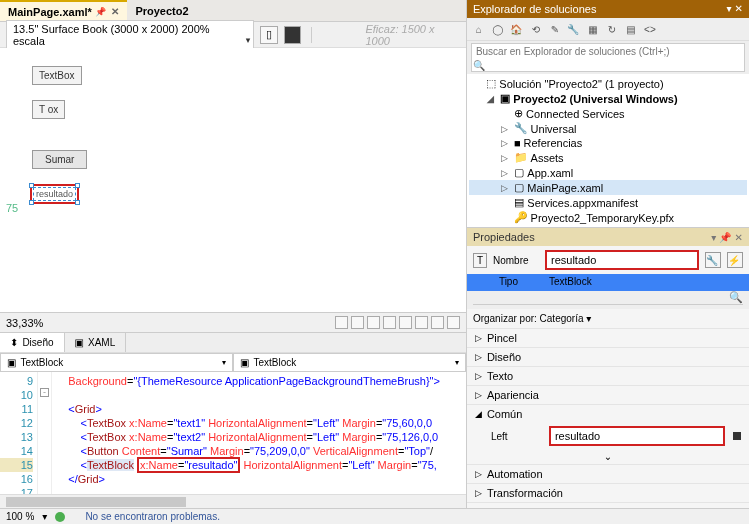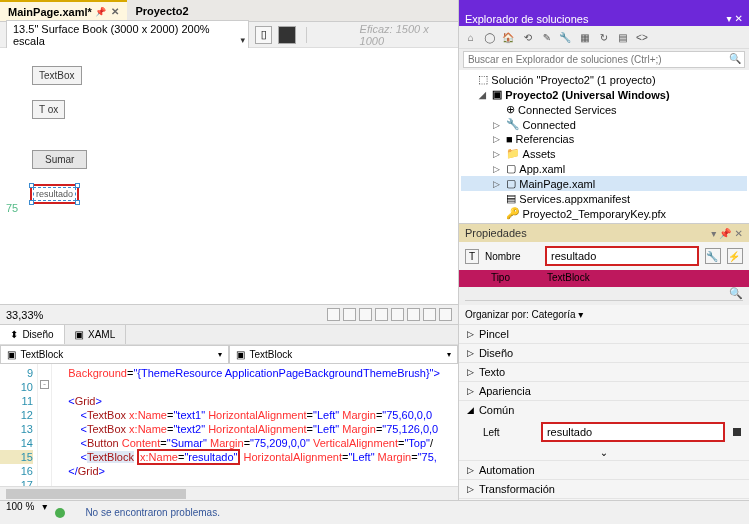"Explorador de soluciones" .panel-header { background: #6d28d9 -> #a16207; padding: 13px 6px -> 3px 6px }
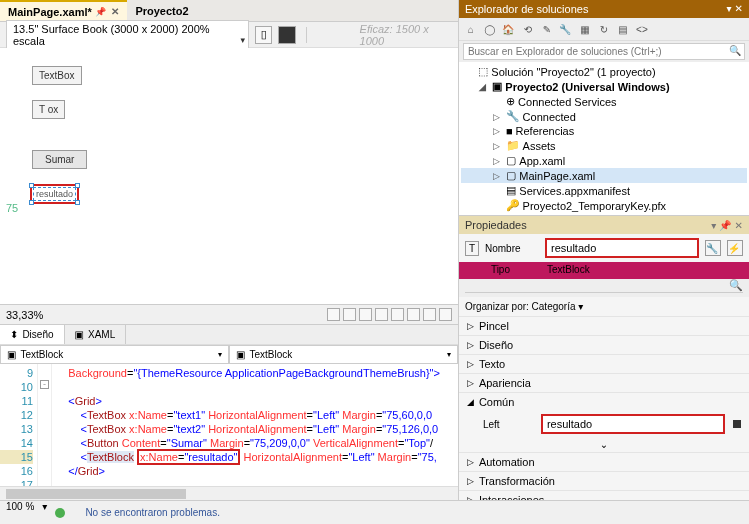"Buscar en Explorador de soluciones" .search-box { flex-direction: none -> column }
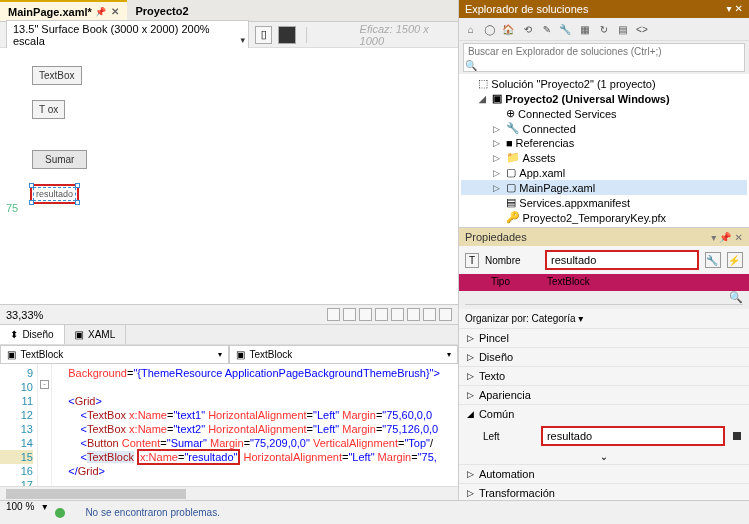"Connected" span { text: Connected -> Universal }
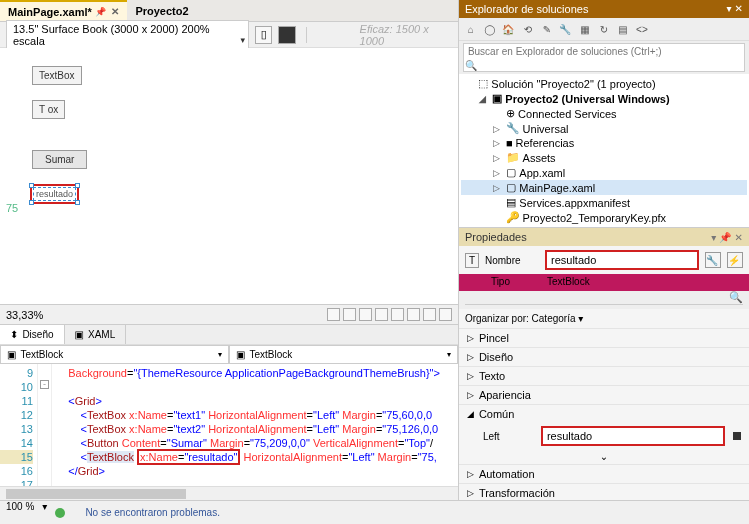"Nombre" .props-top .field-row { gap: 10px -> 2px }
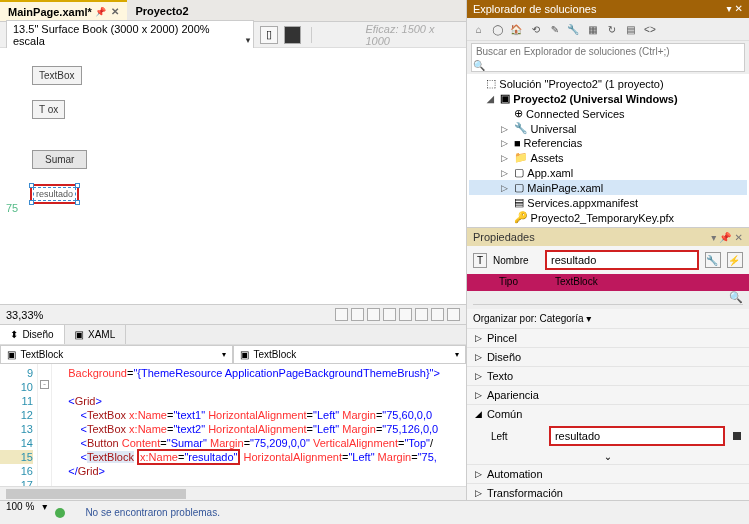"Tipo" .props-type-row { background: #be185d -> #3b82f6; gap: 6px -> none }
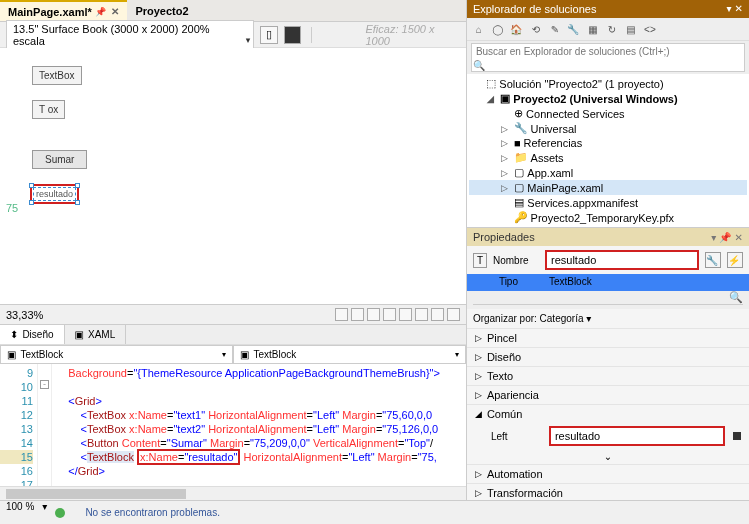"100 %" .status-bar { align-items: none -> center; height: 24px -> 16px }
